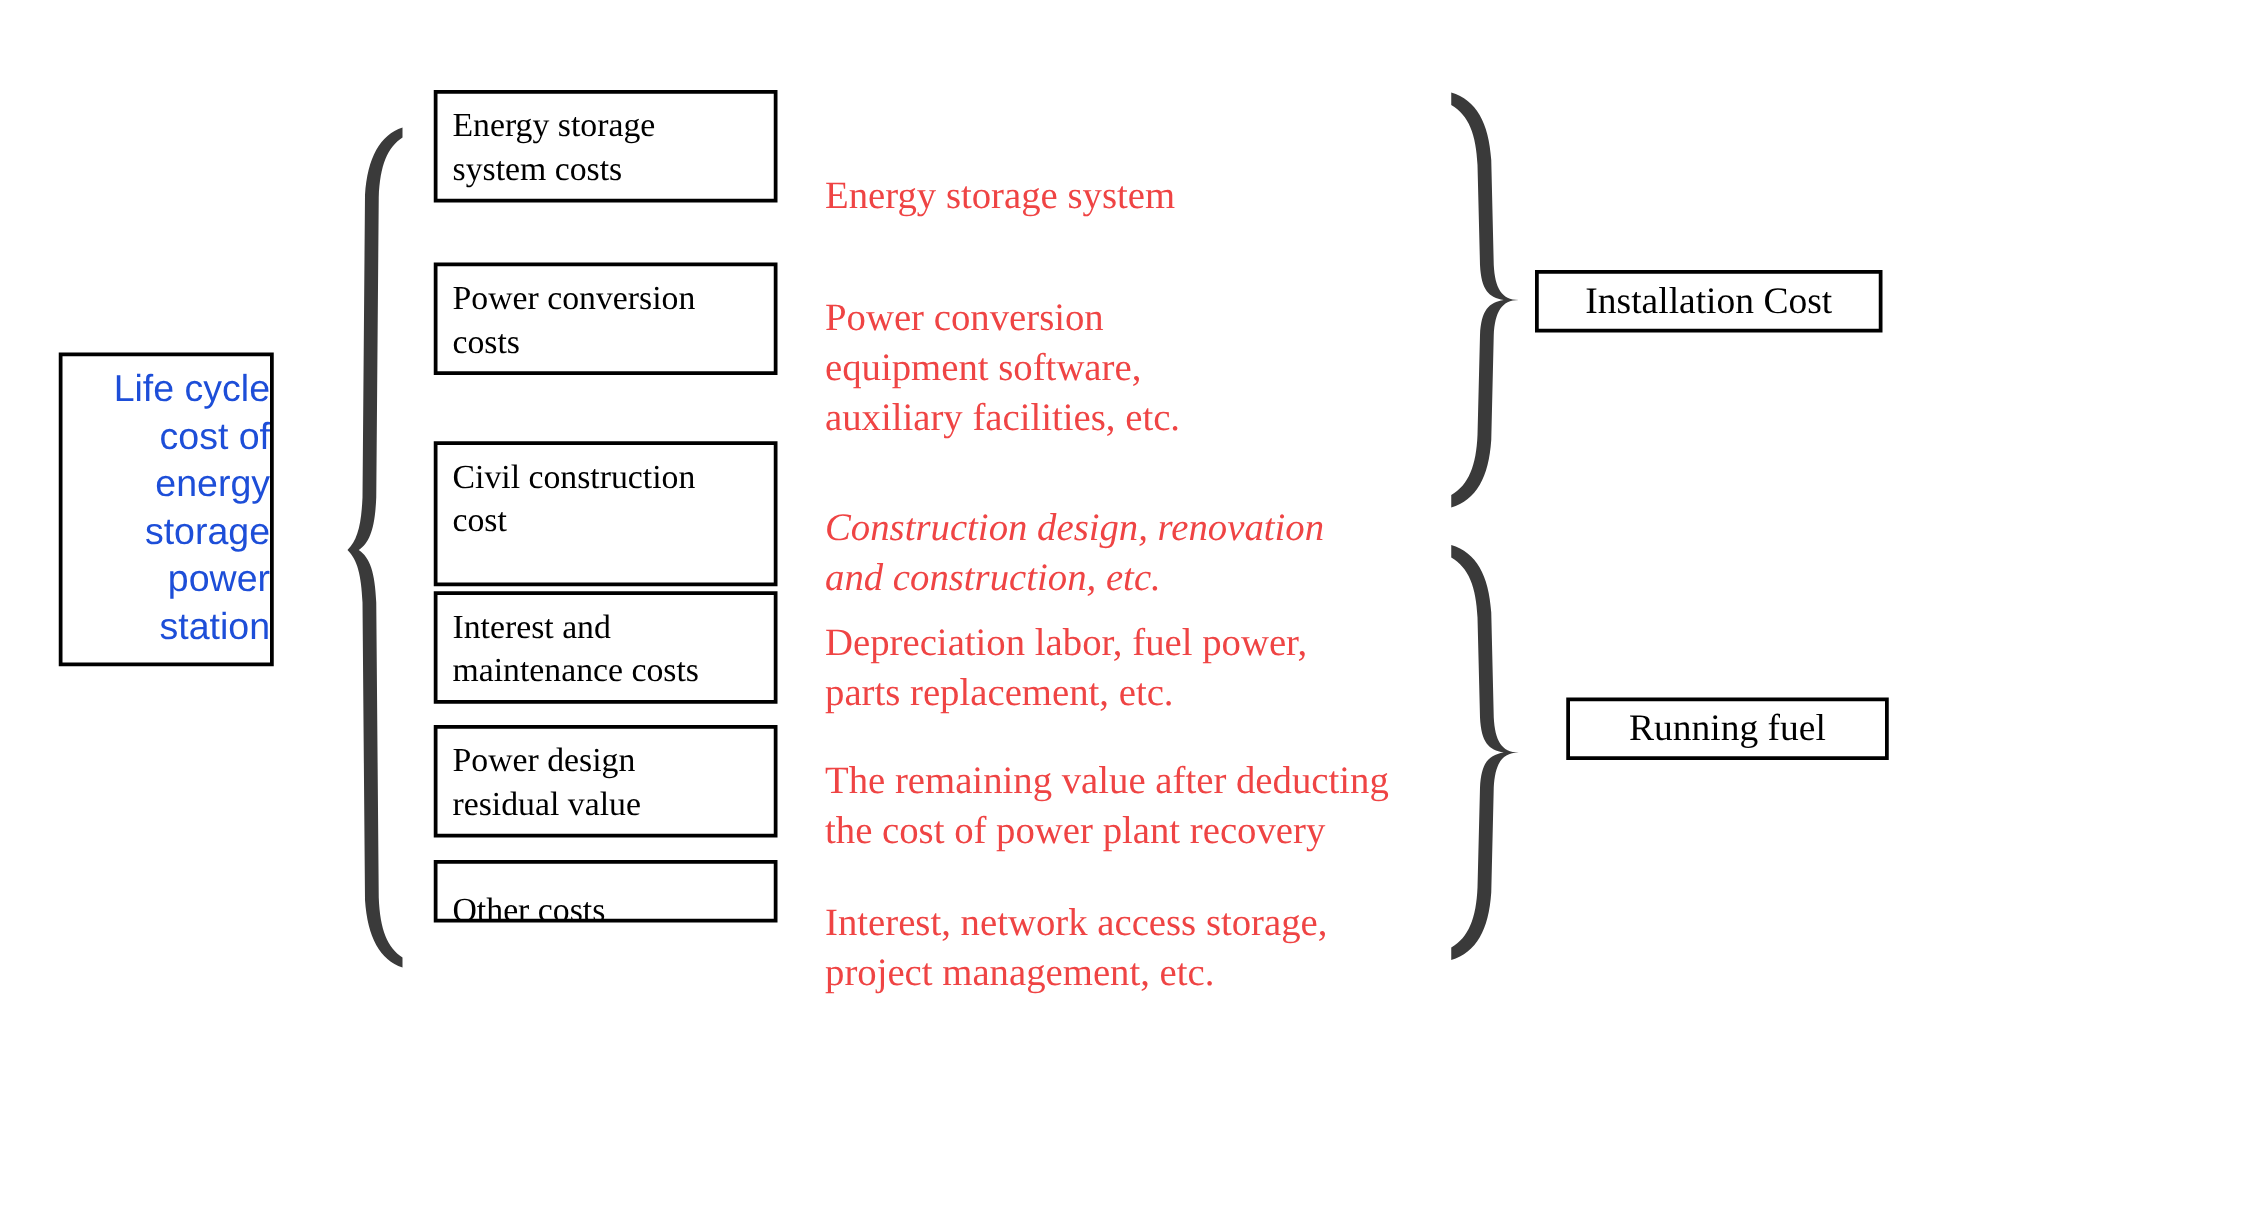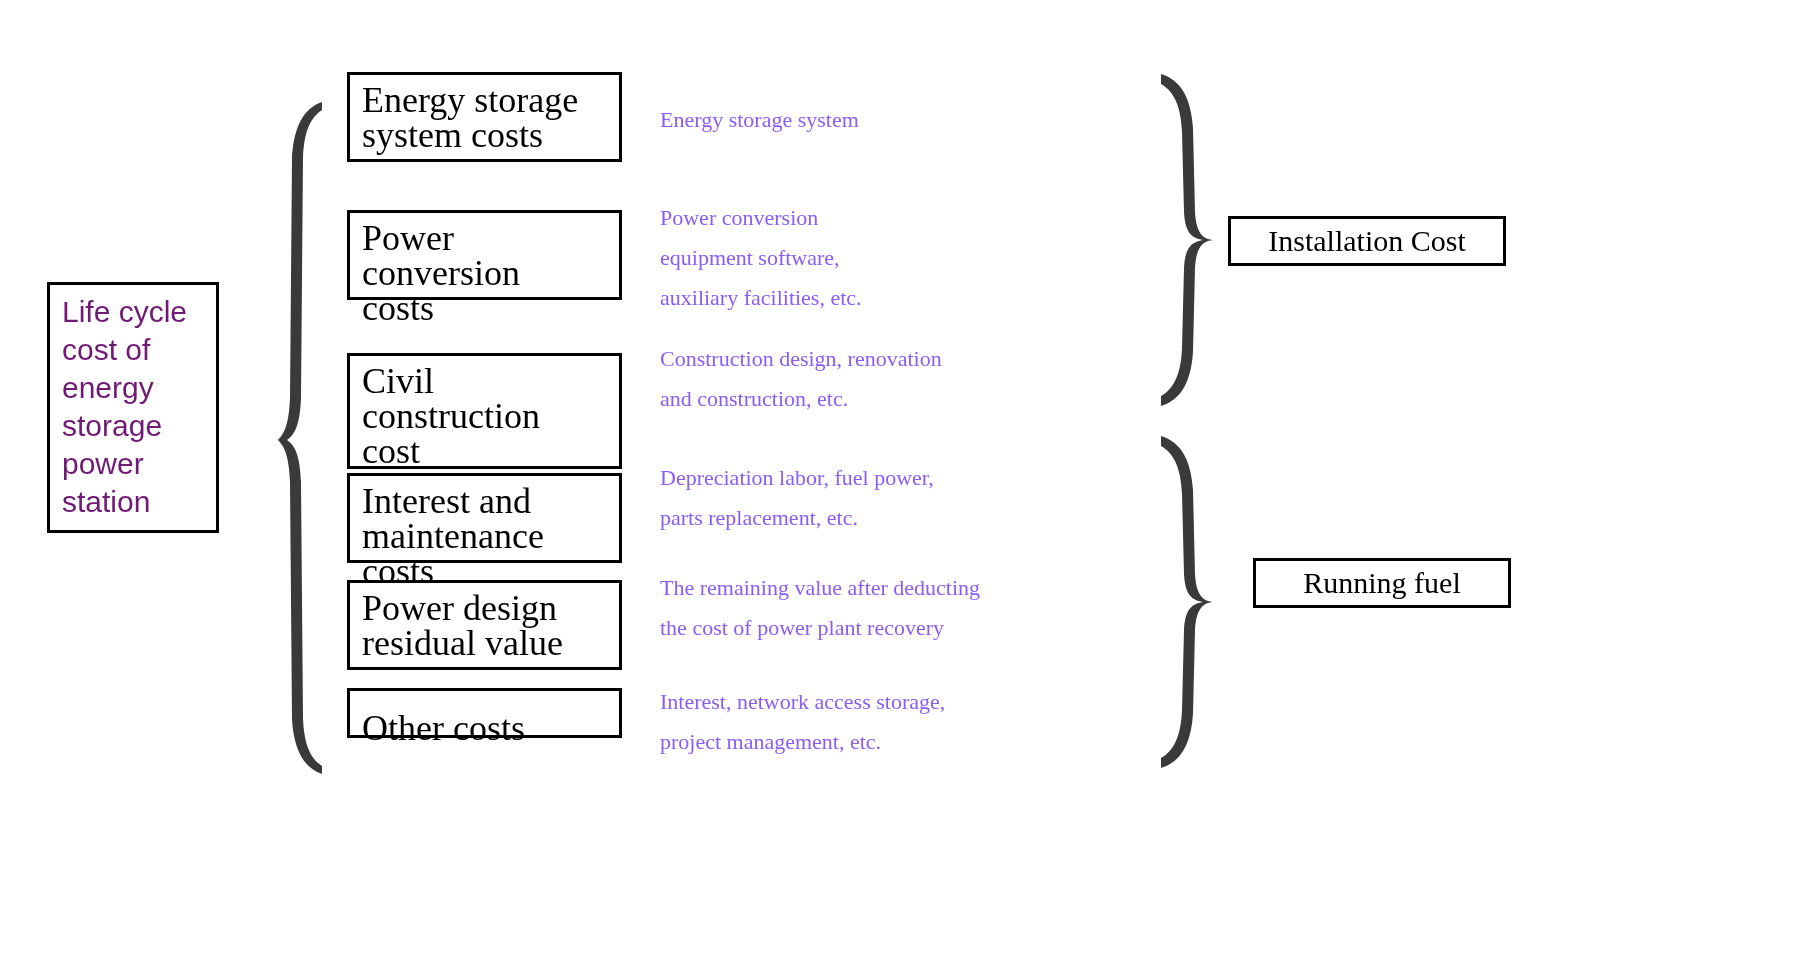"Energy storage" .cat-box { font-size: 36px -> 27px }
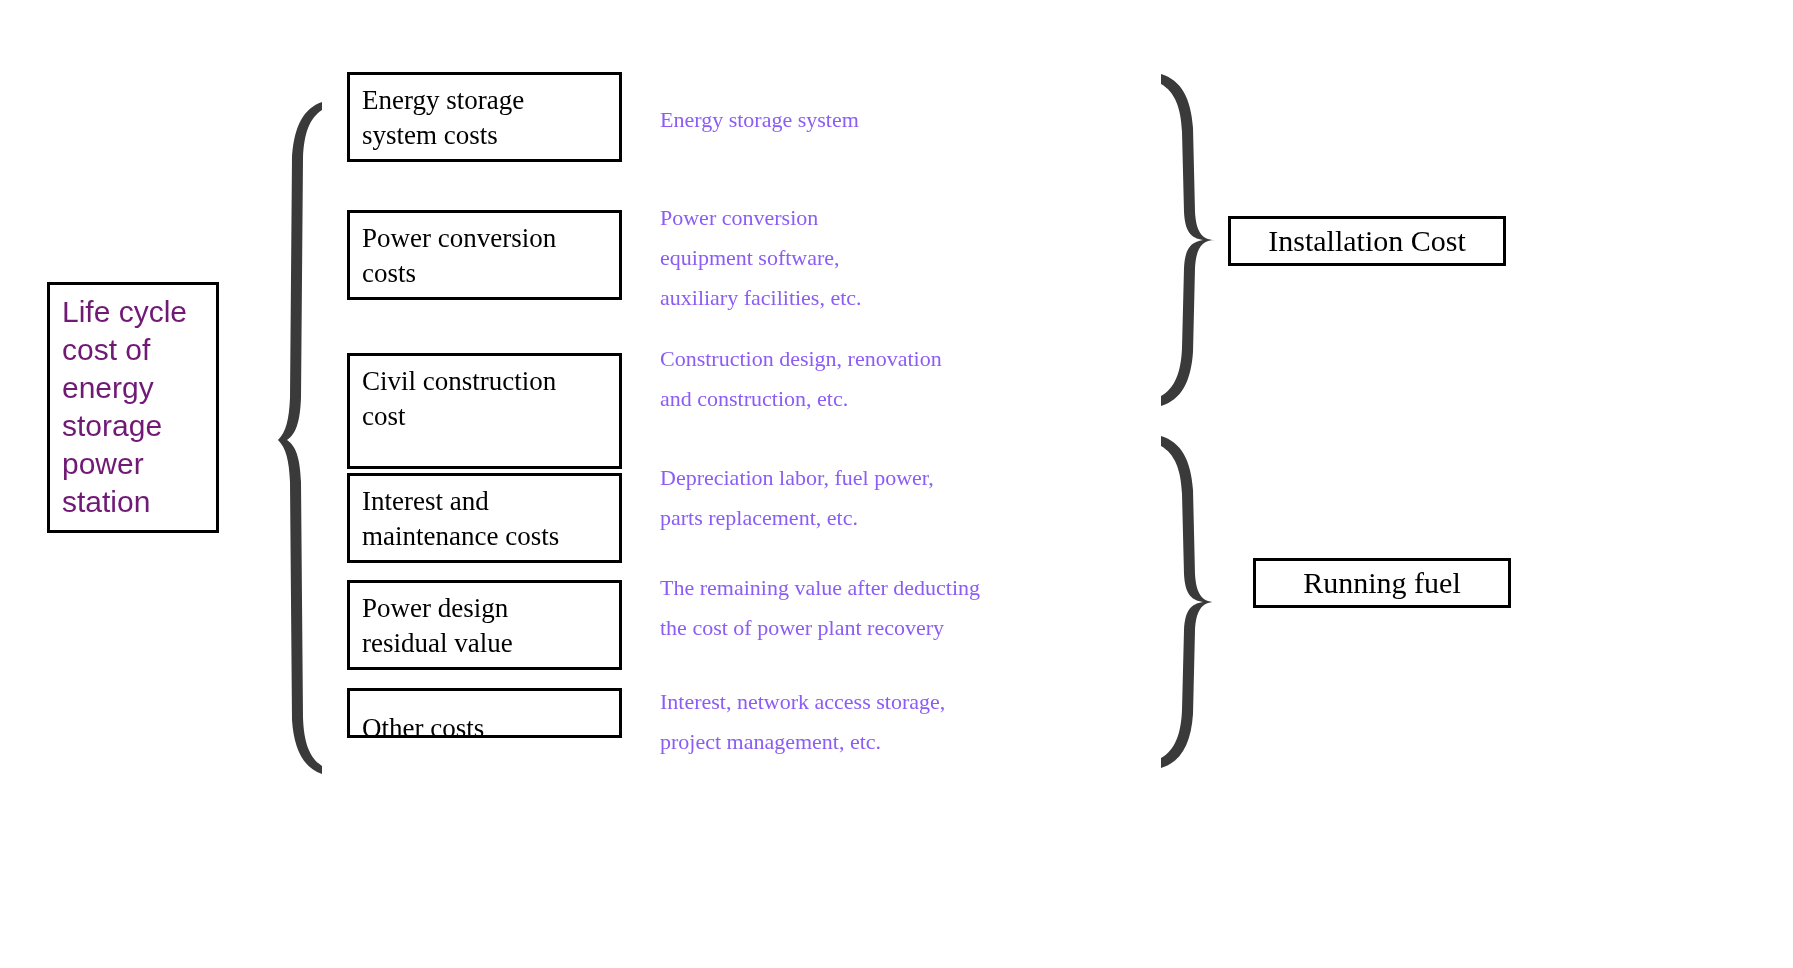"Energy storage system" .desc { color: #8b5cf6 -> #ef4444; font-size: 22px -> 31px; margin-top: none -> 36px }
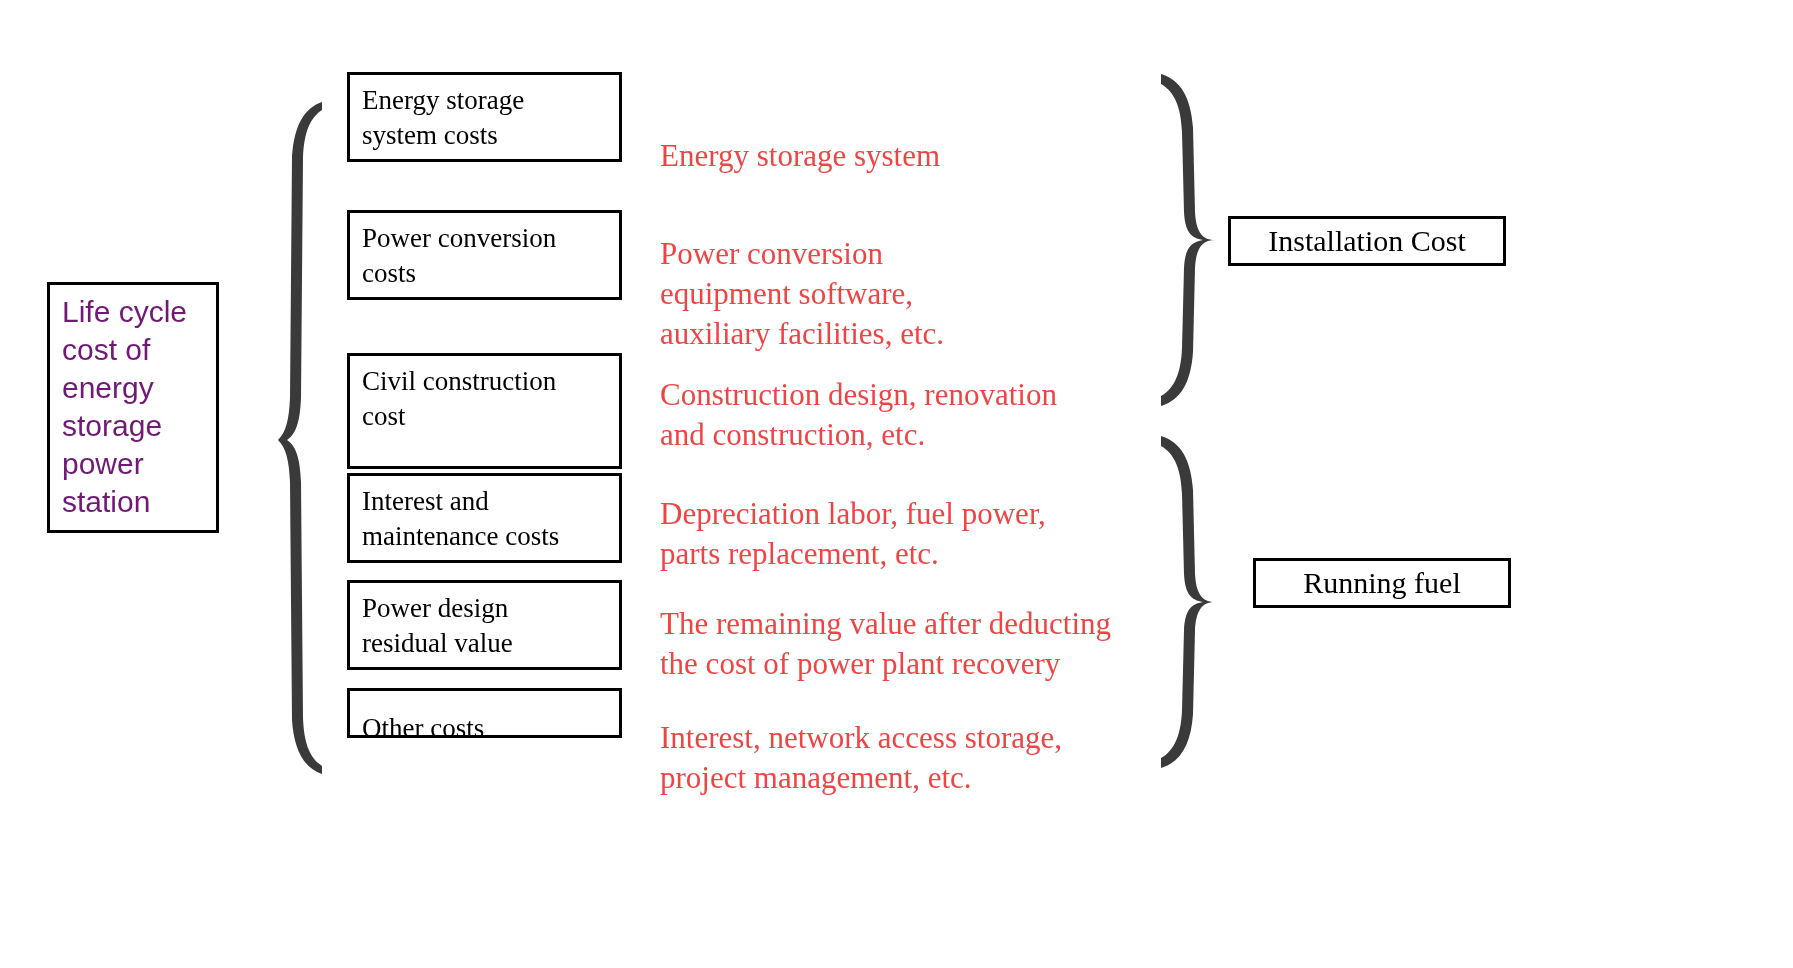"Life cycle" .root-box { color: #701a75 -> #1d4ed8; text-align: none -> right }
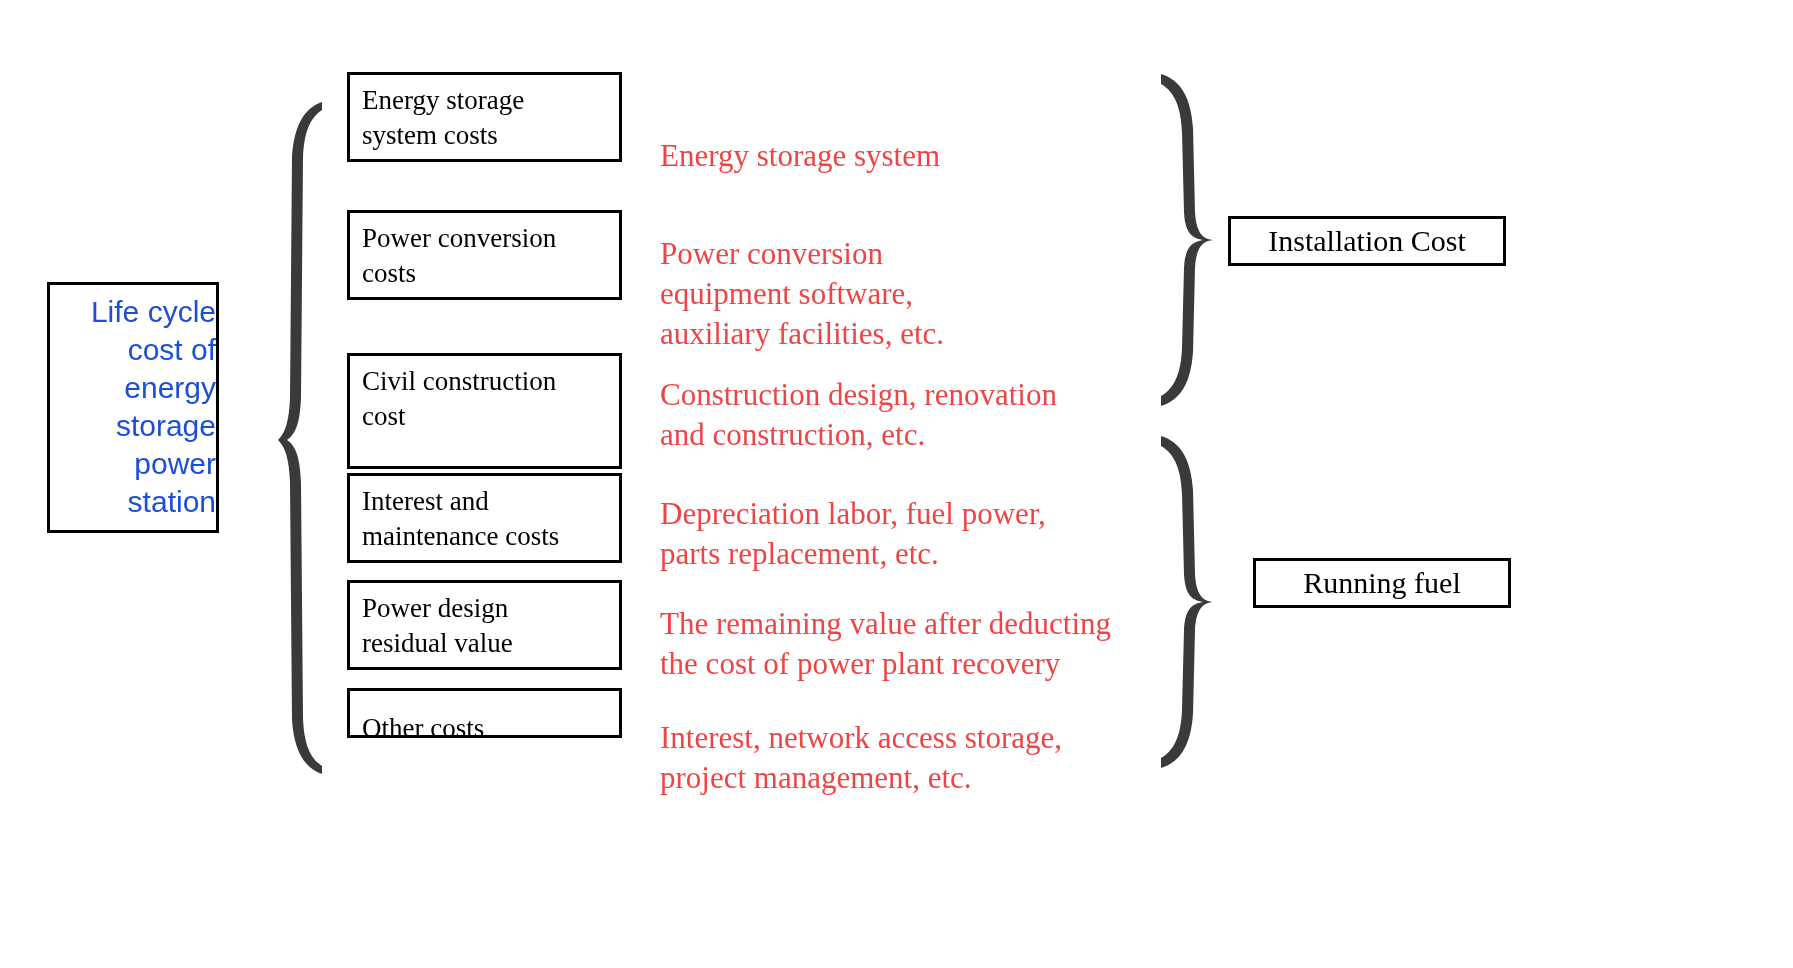"Construction design, renovation" div.desc { font-style: none -> italic; top: 339px -> 366px }
